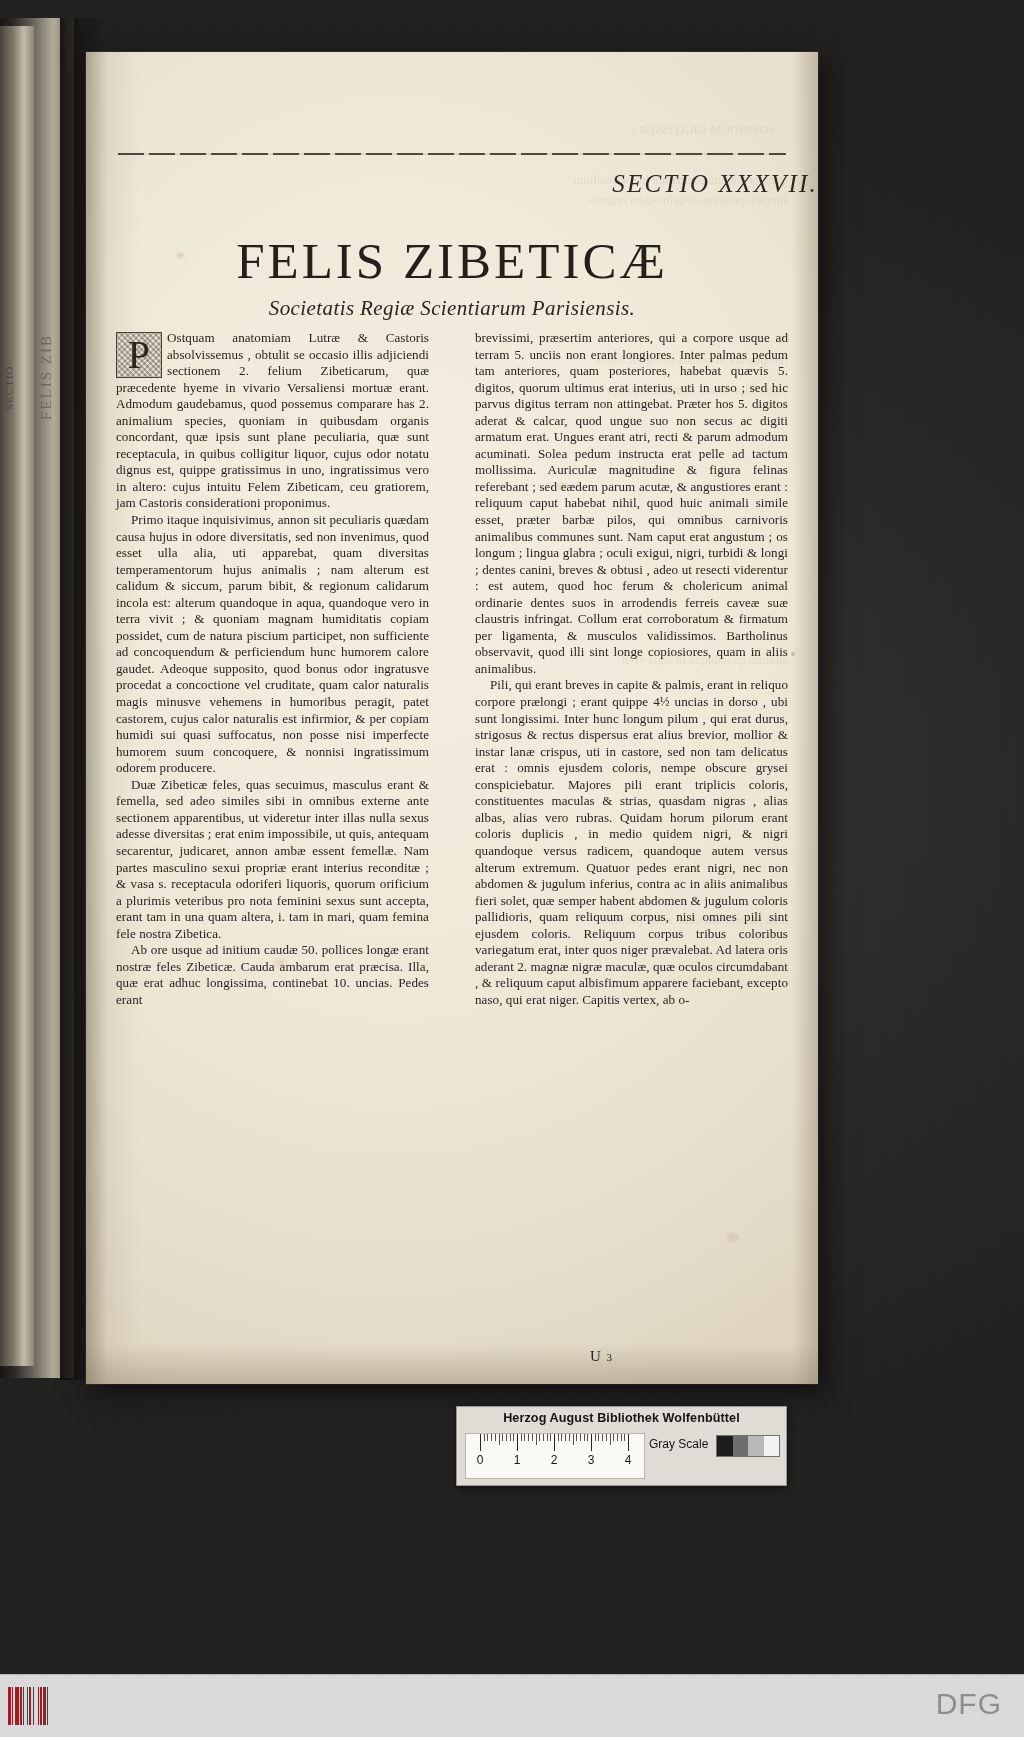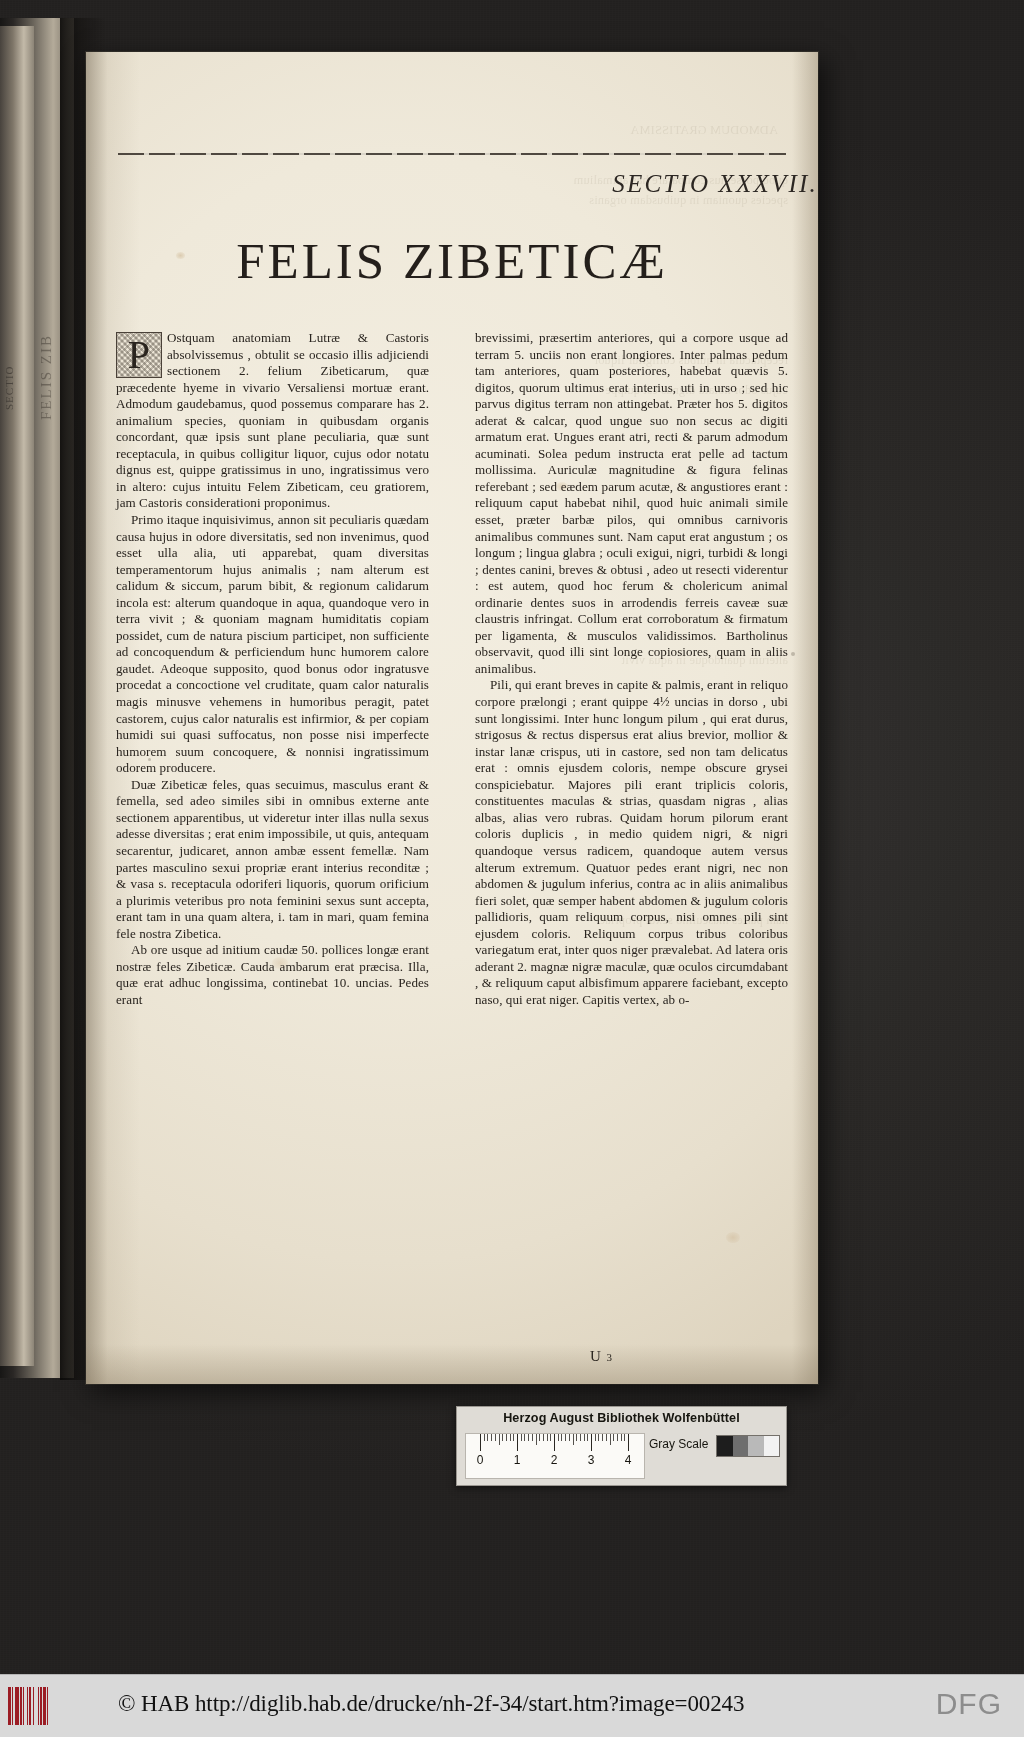"Societatis Regiæ Scientiarum" div.subtitle { html: none -> <div>Societatis Regiæ Scientiarum Parisiensis.</div> }
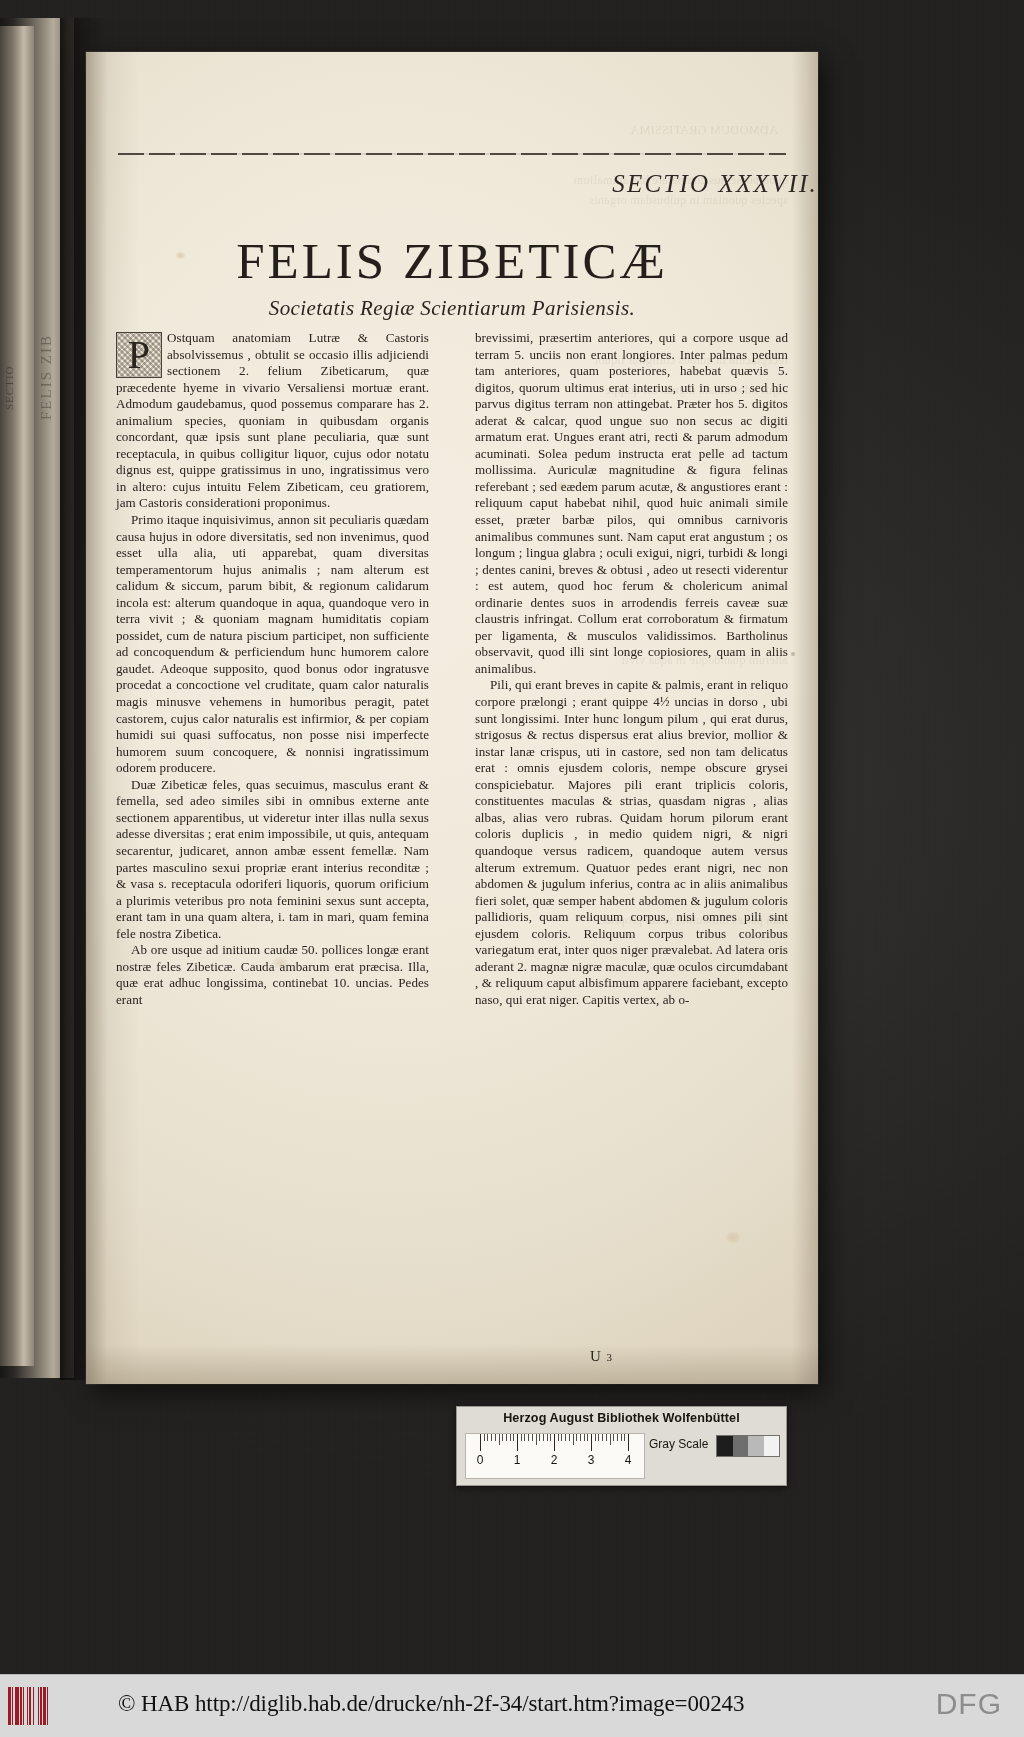"© HAB" div.foot-text { html: <div>© HAB http://diglib.hab.de/drucke/nh-2f-34/start.htm?image=00243</div> -> none }
